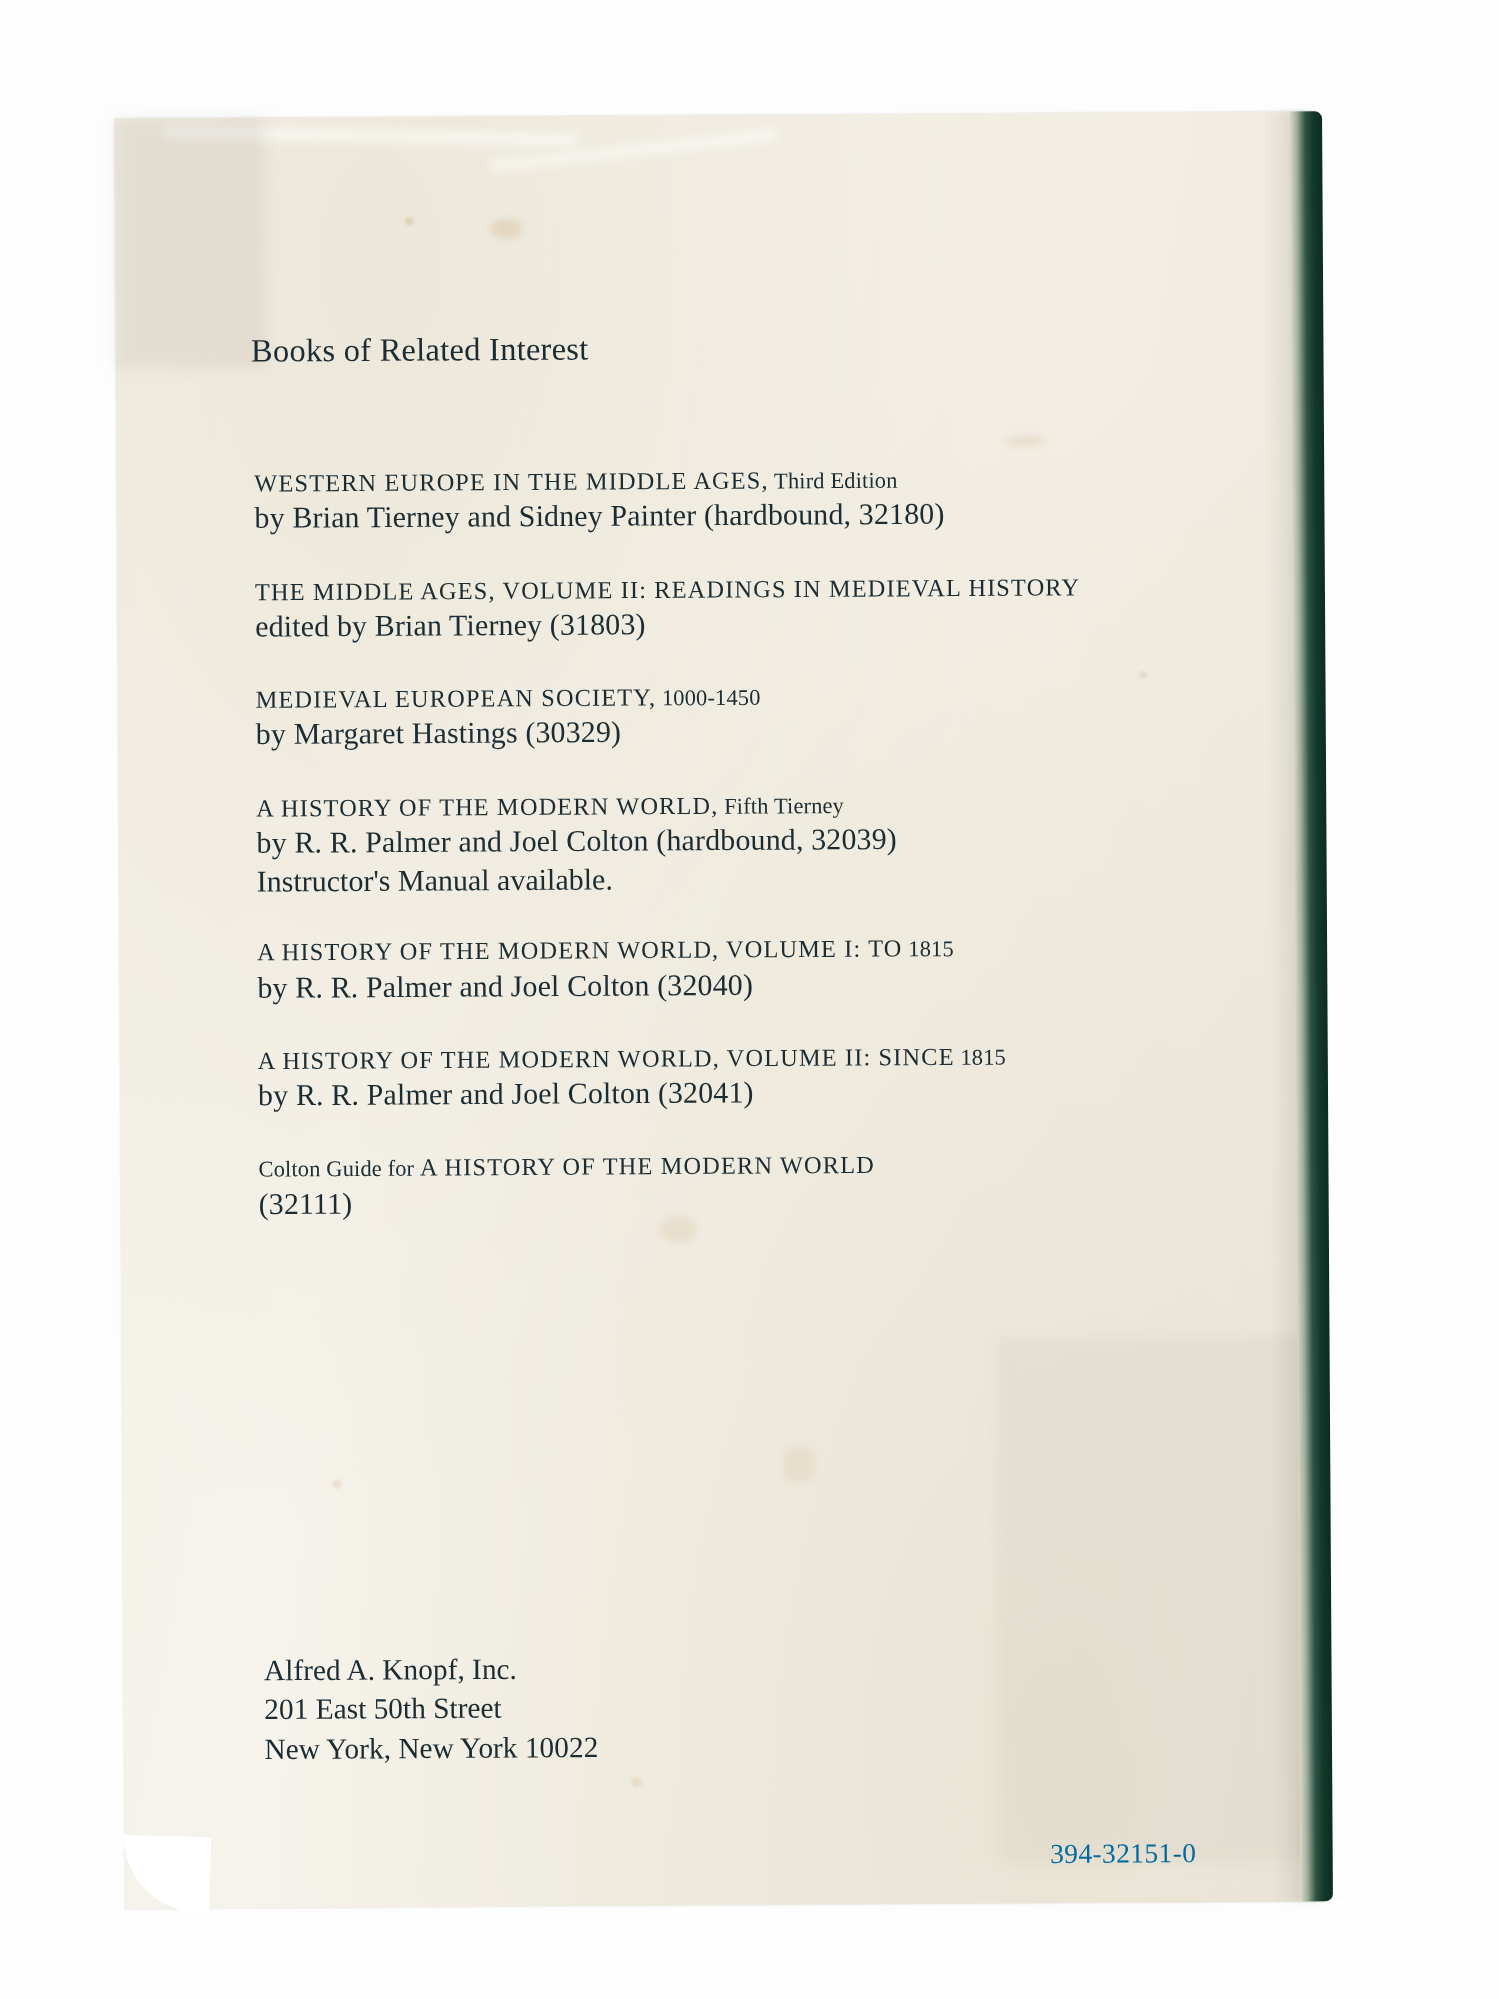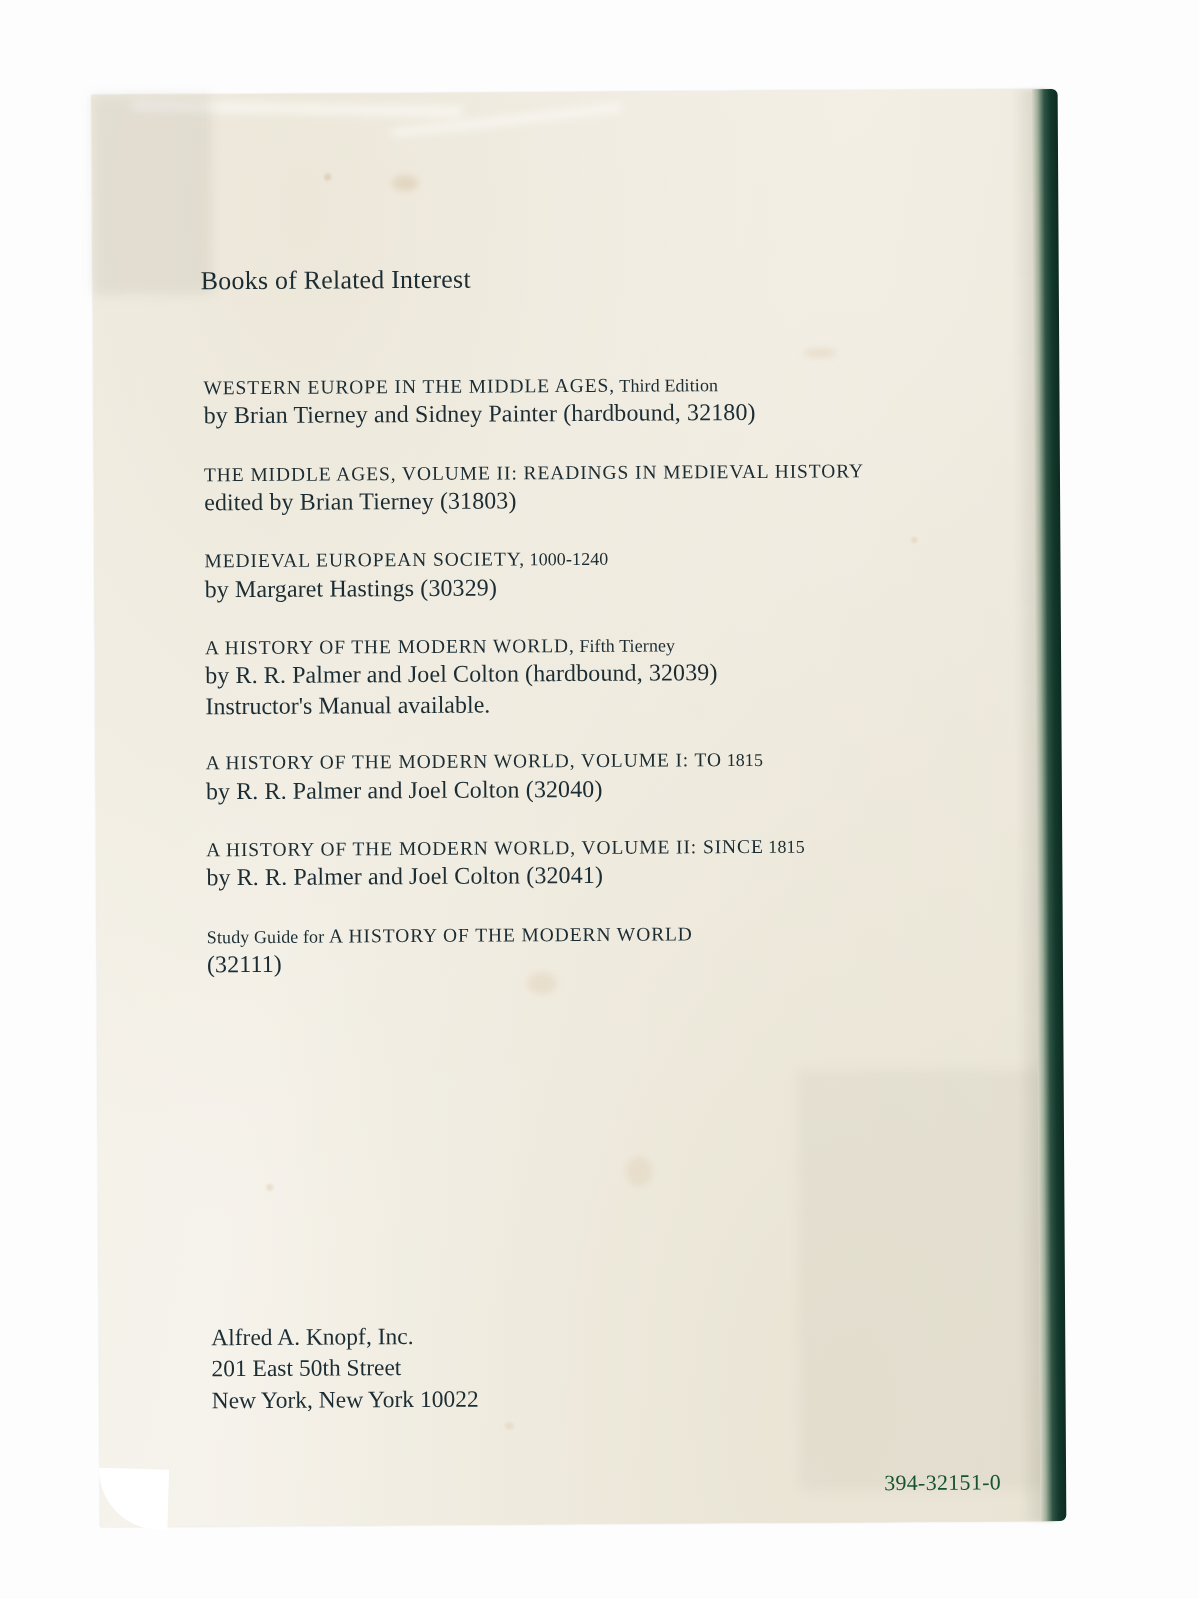"1000-1240" span.title-mixed { text: 1000-1240 -> 1000-1450 }
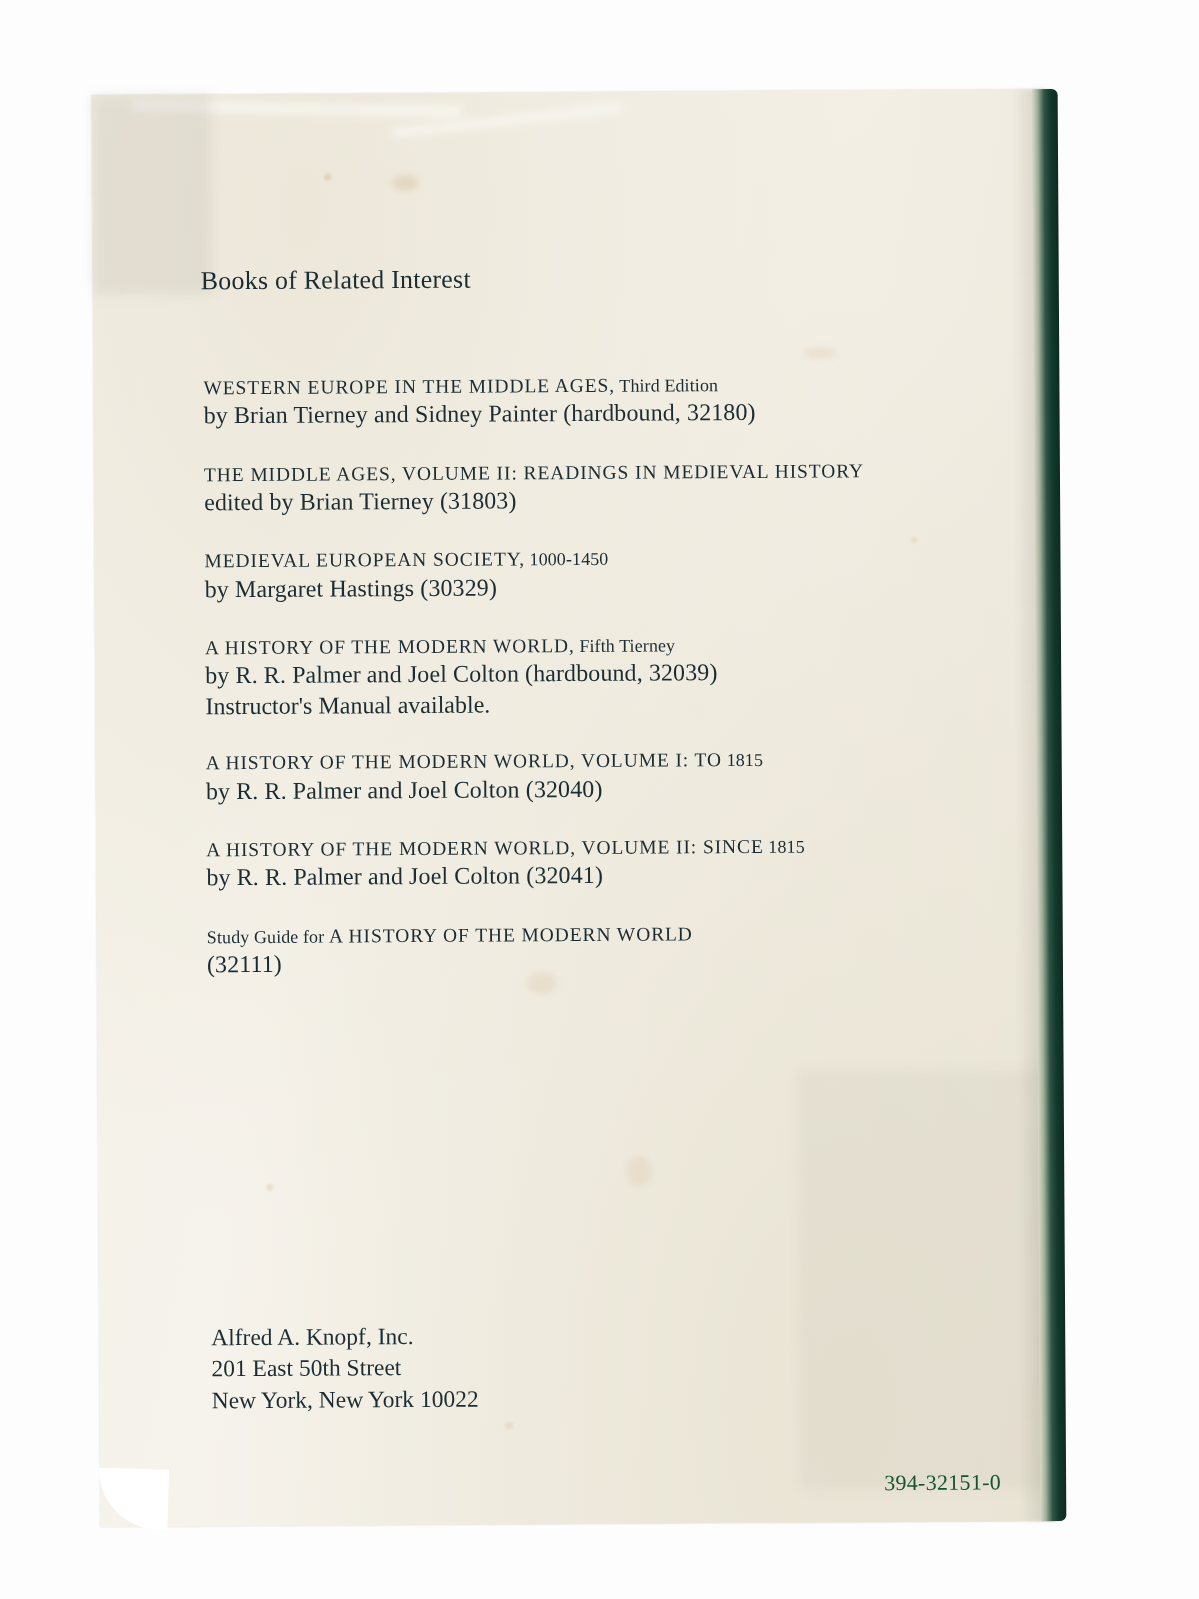"Study Guide for" span.title-mixed { text: Study -> Colton }
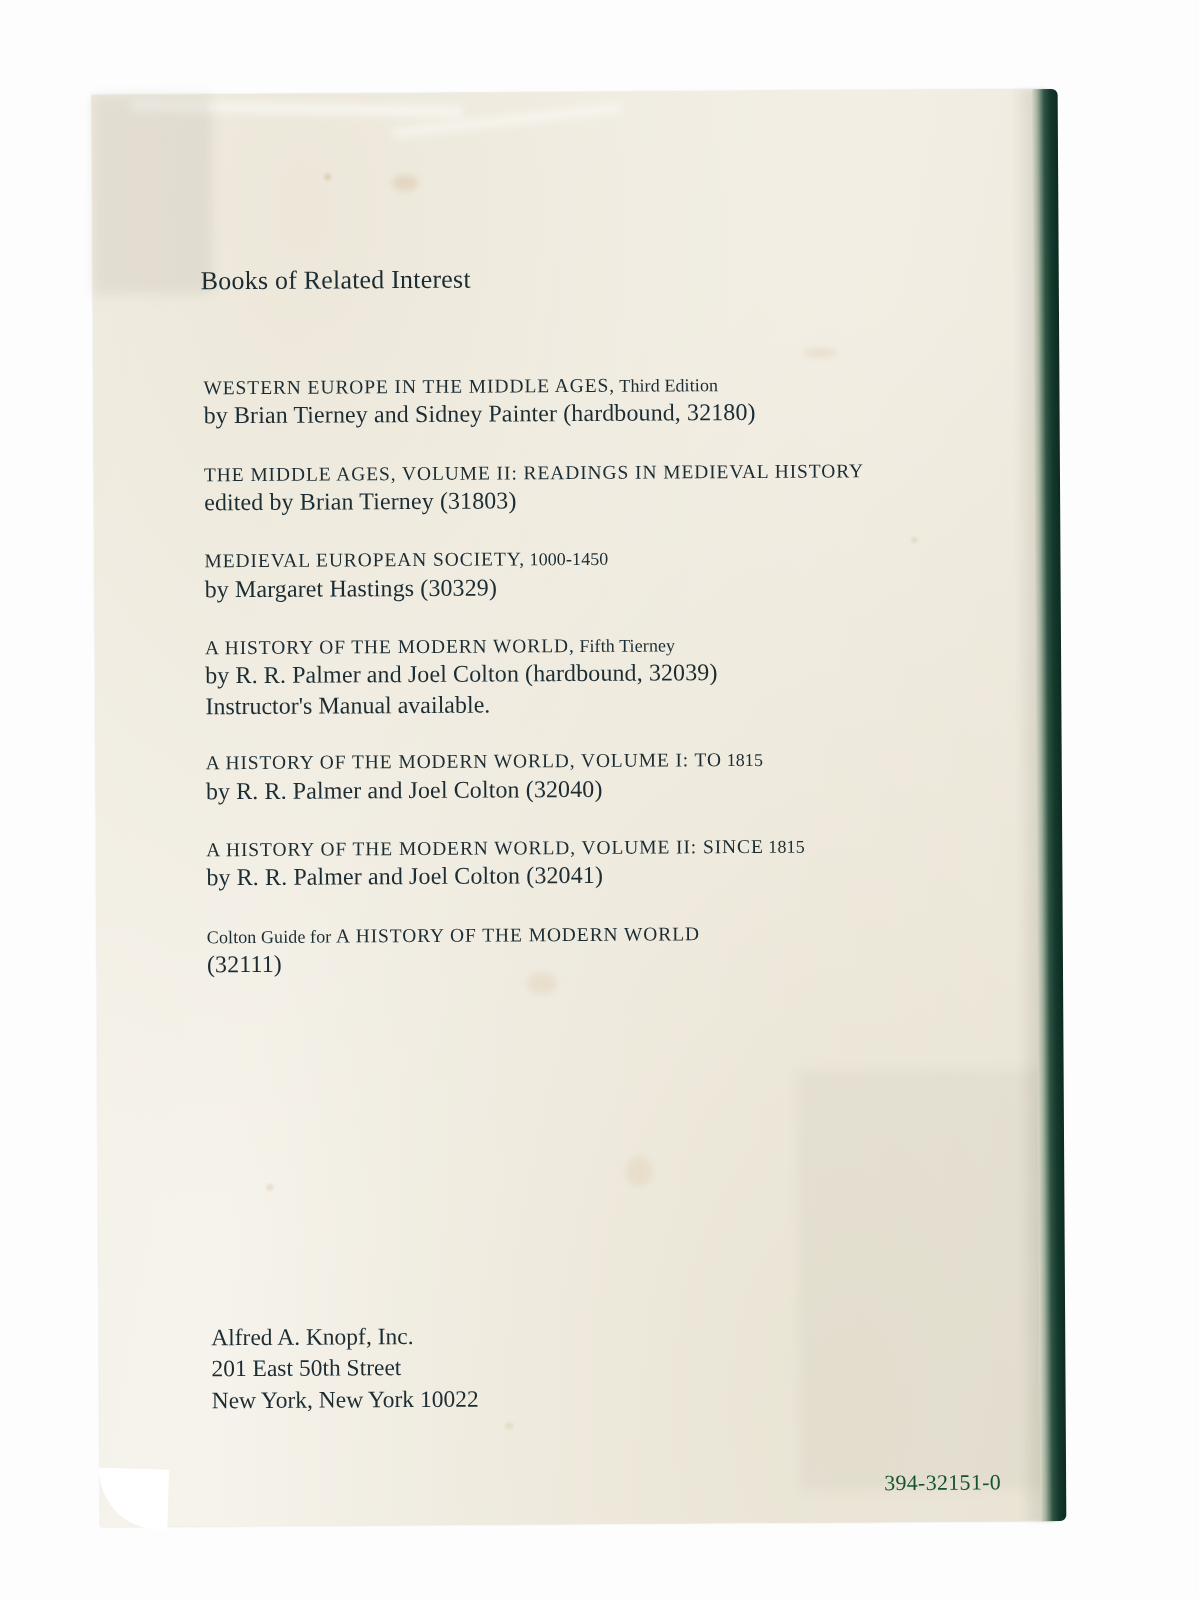"394-32151-0" #isbn { color: #14532d -> #0369a1; left: 784px -> 740px }
